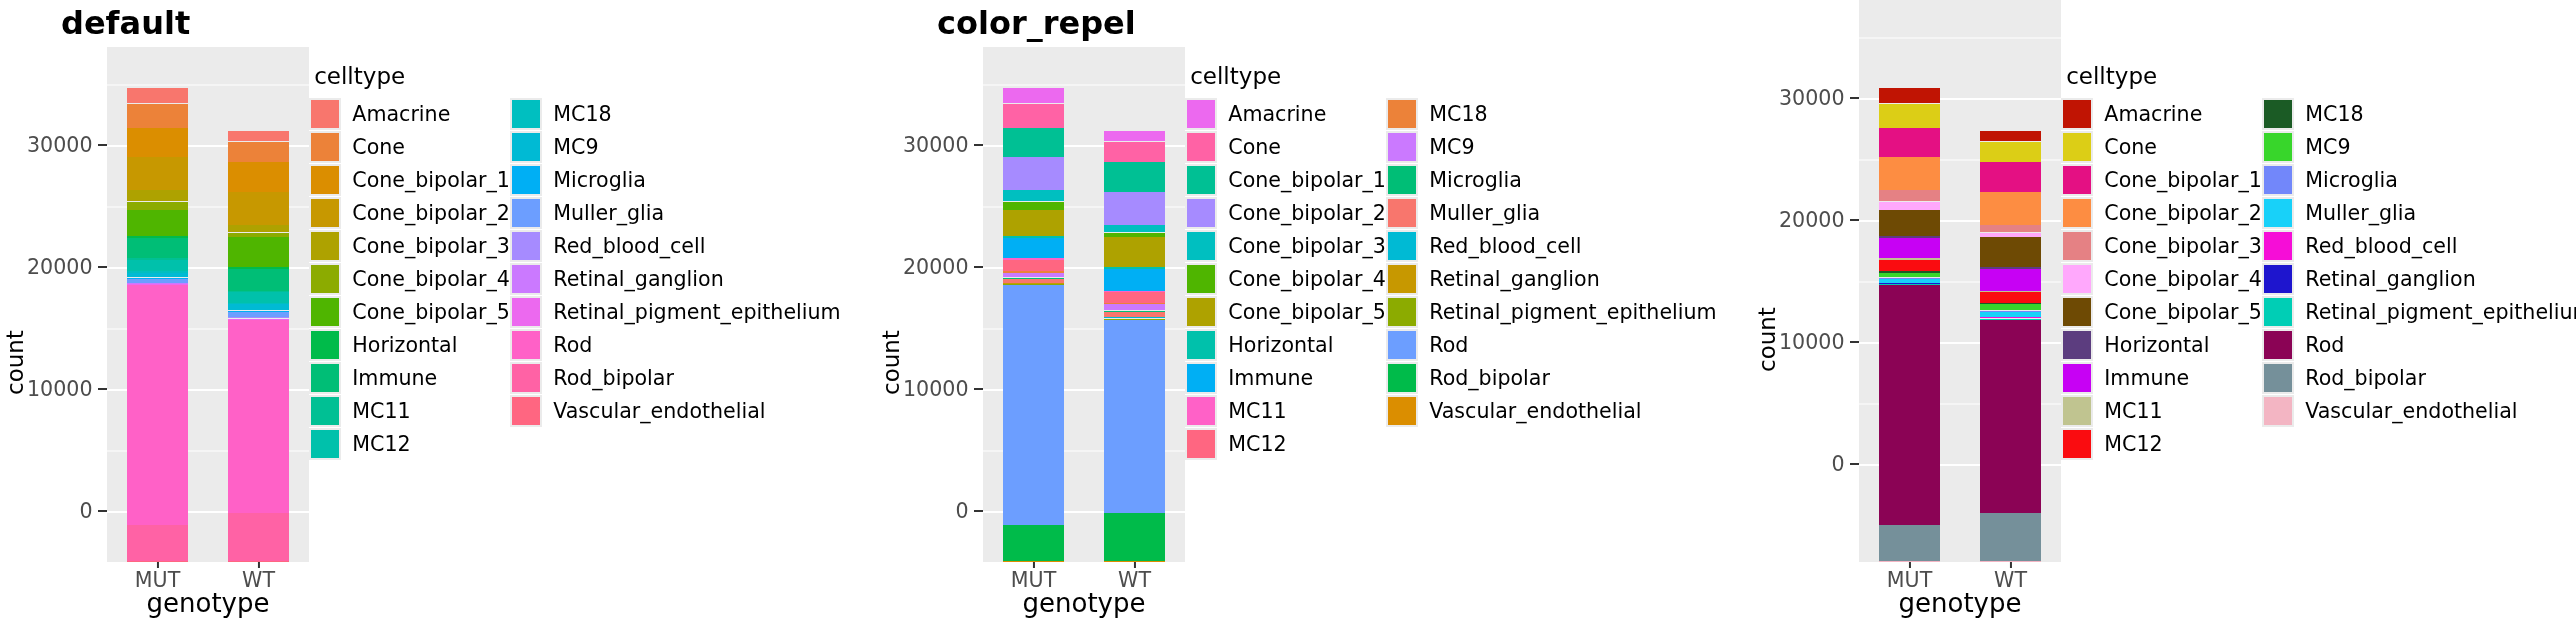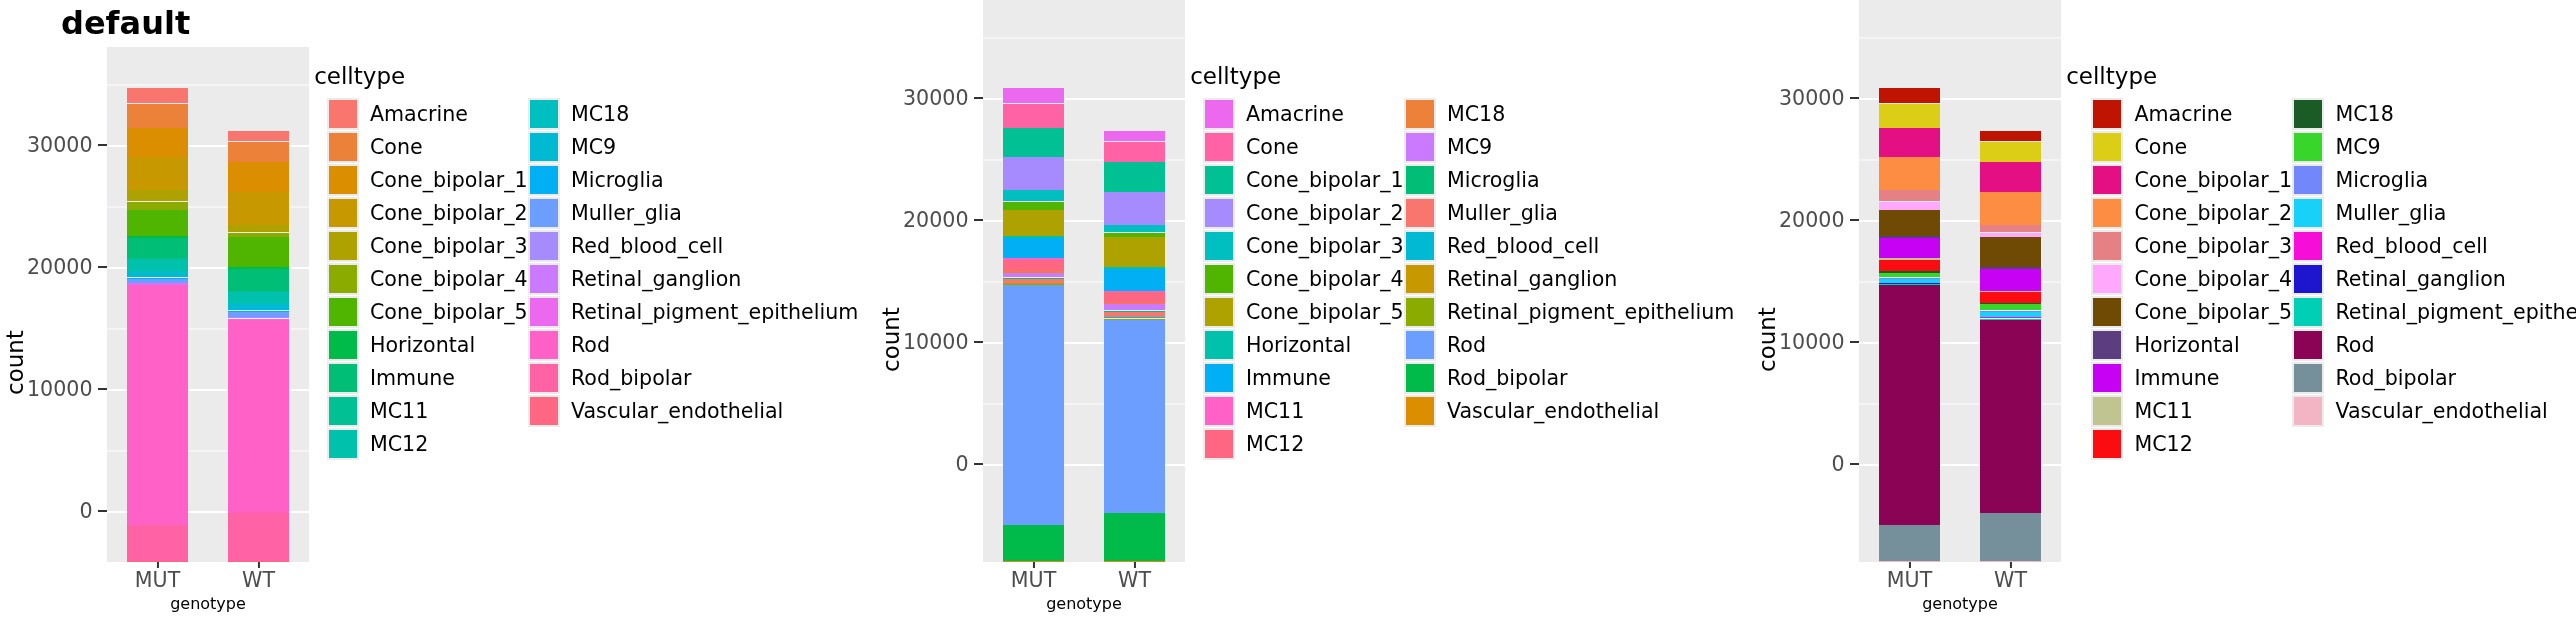"color_repel" div.title { html: none -> <div>color_repel</div> }
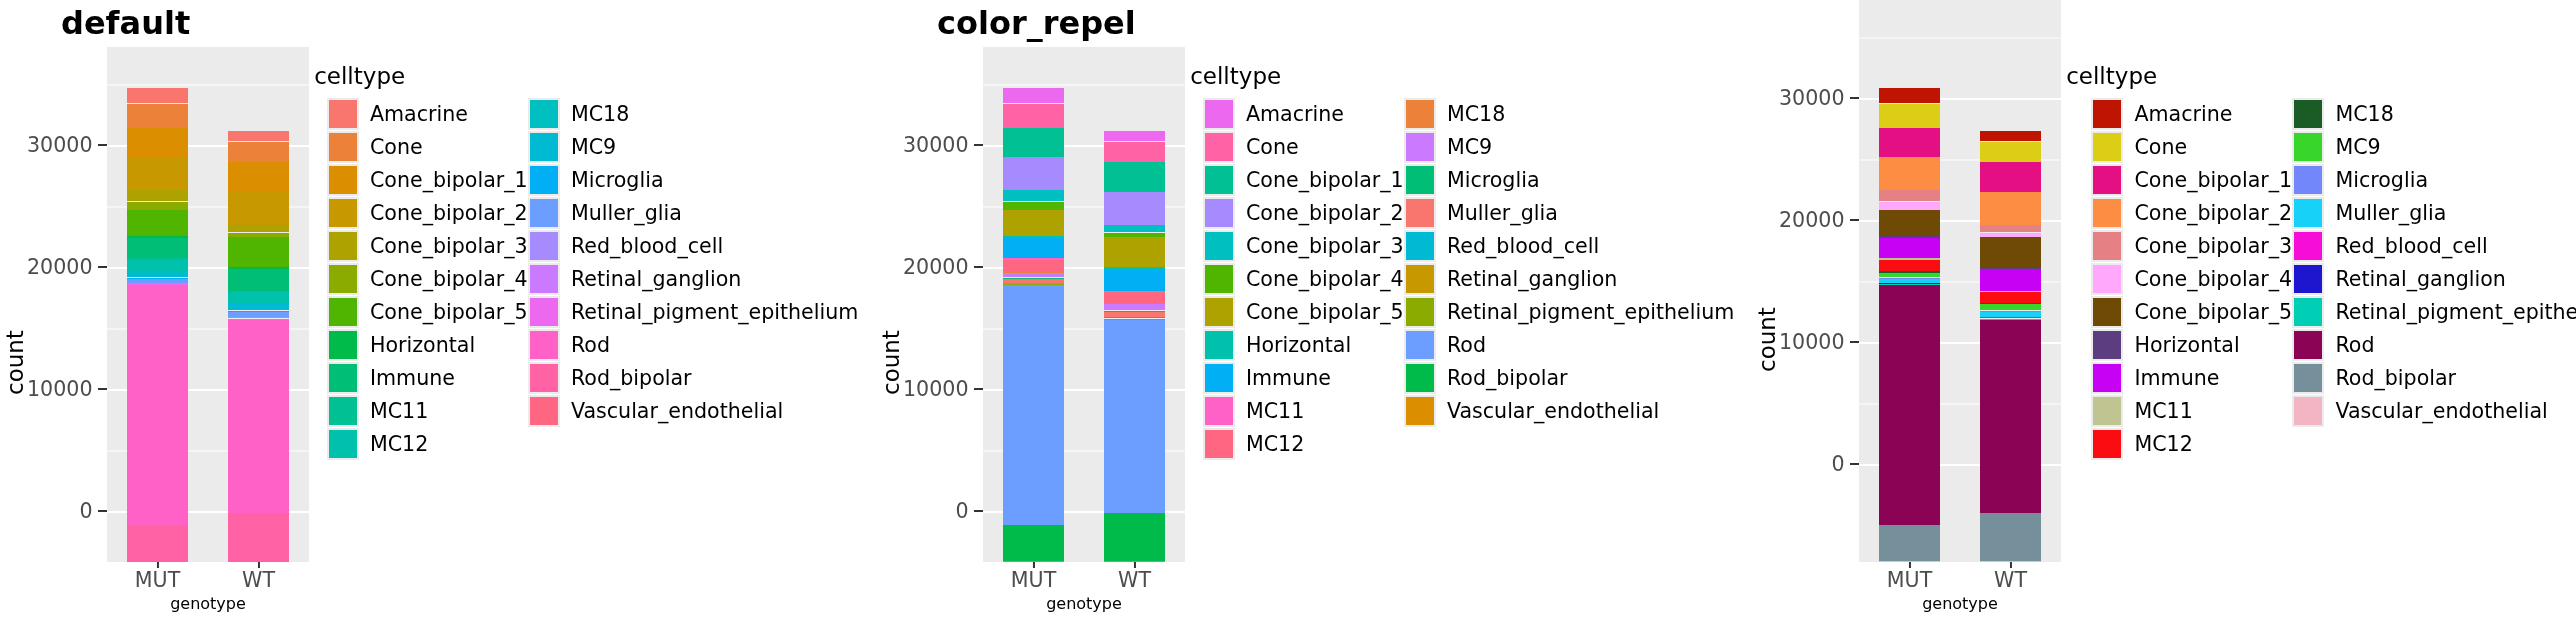"Amacrine" .legcols { justify-content: center -> none }
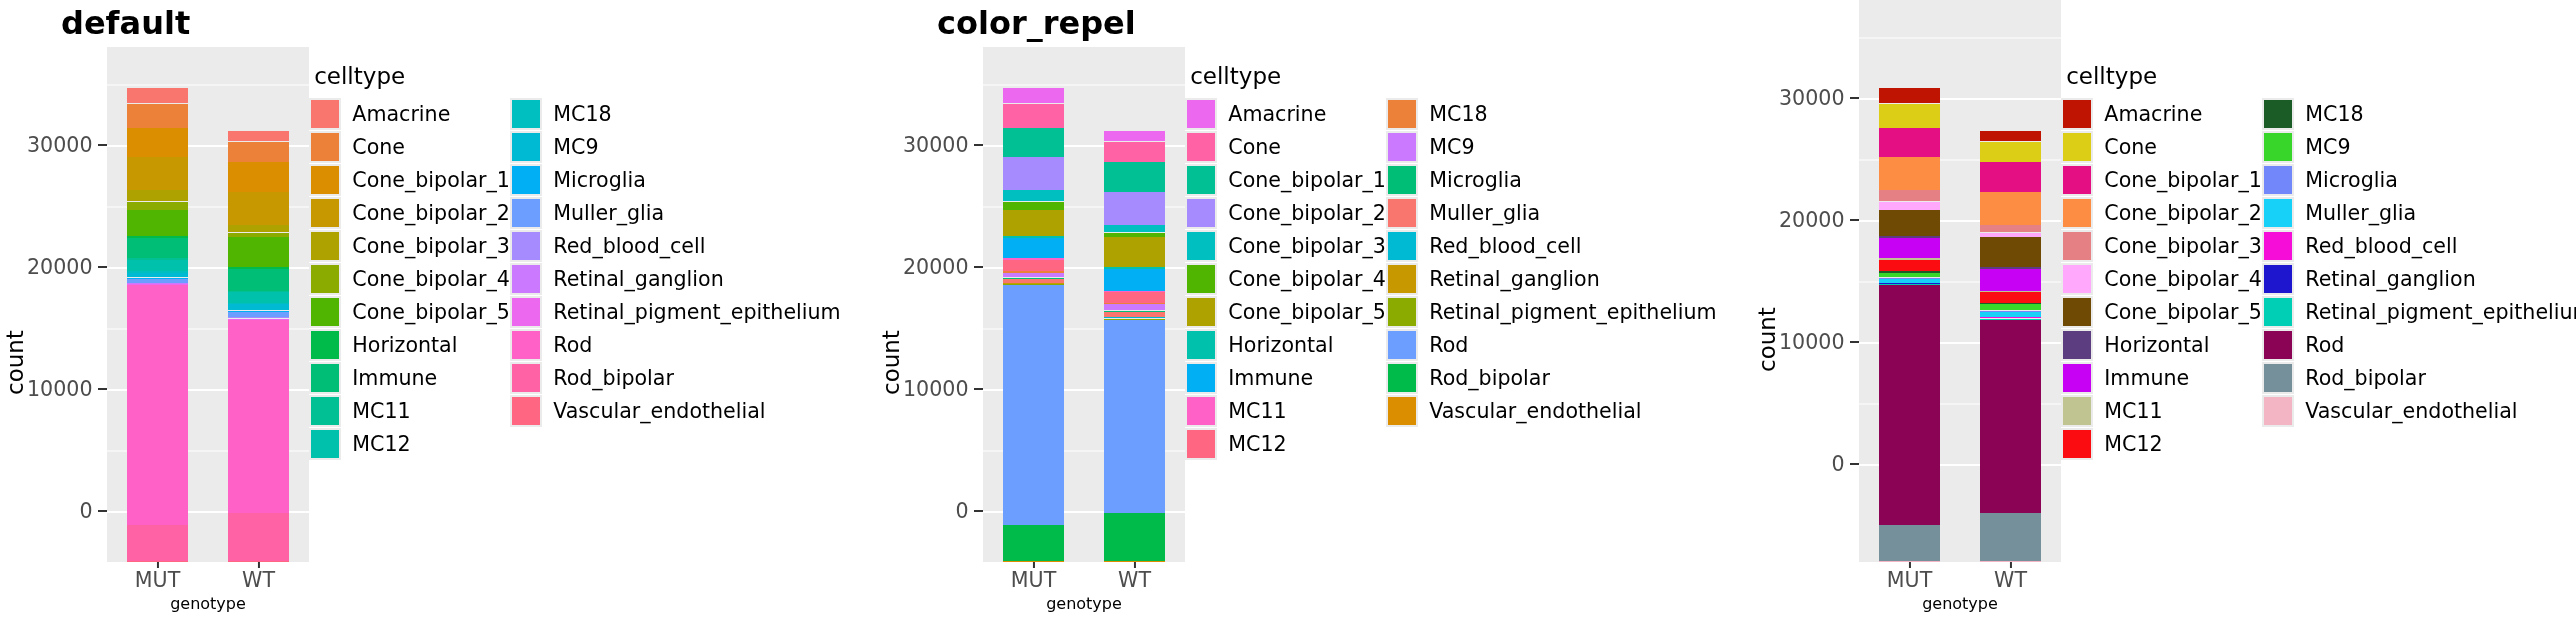"genotype" .xlab { font-size: 16px -> 26px }
